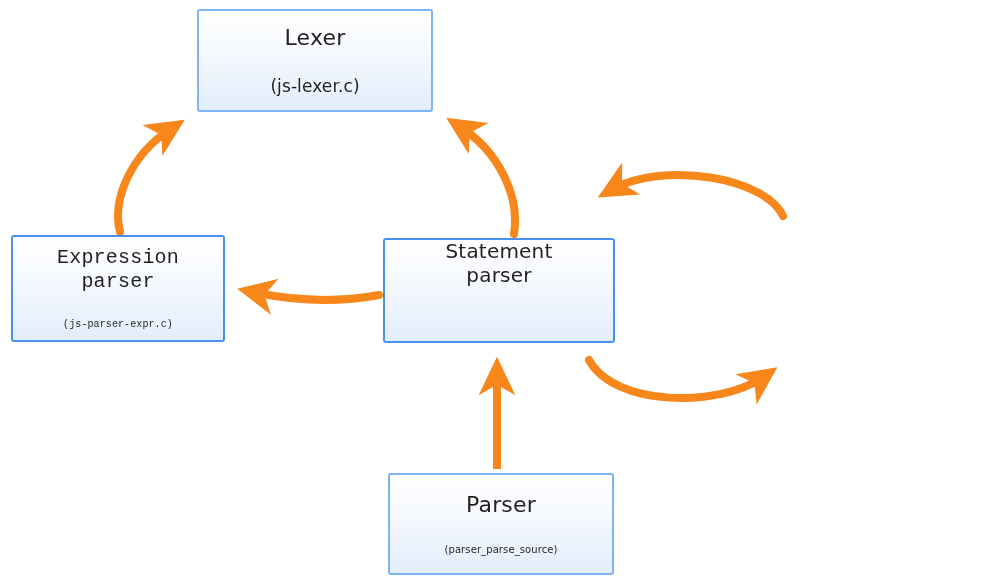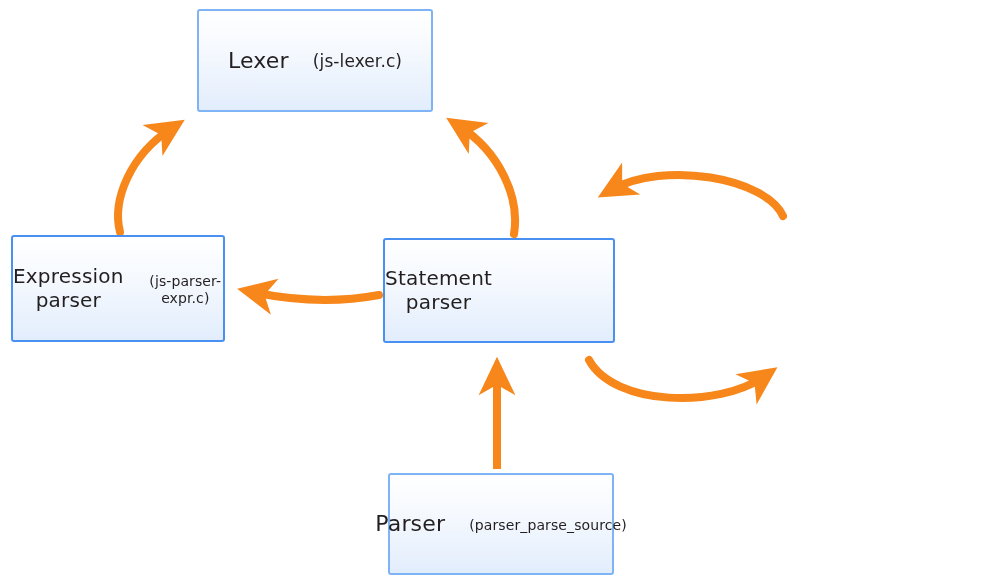"Lexer" .node-box { flex-direction: row -> column }
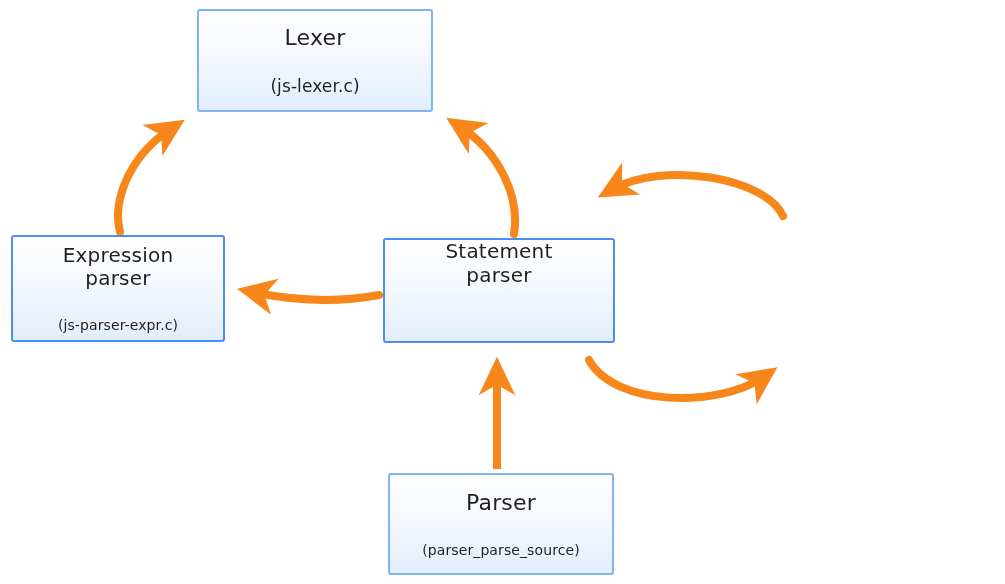"Expression" #node-expression { font-family: none -> Liberation Mono, monospace }
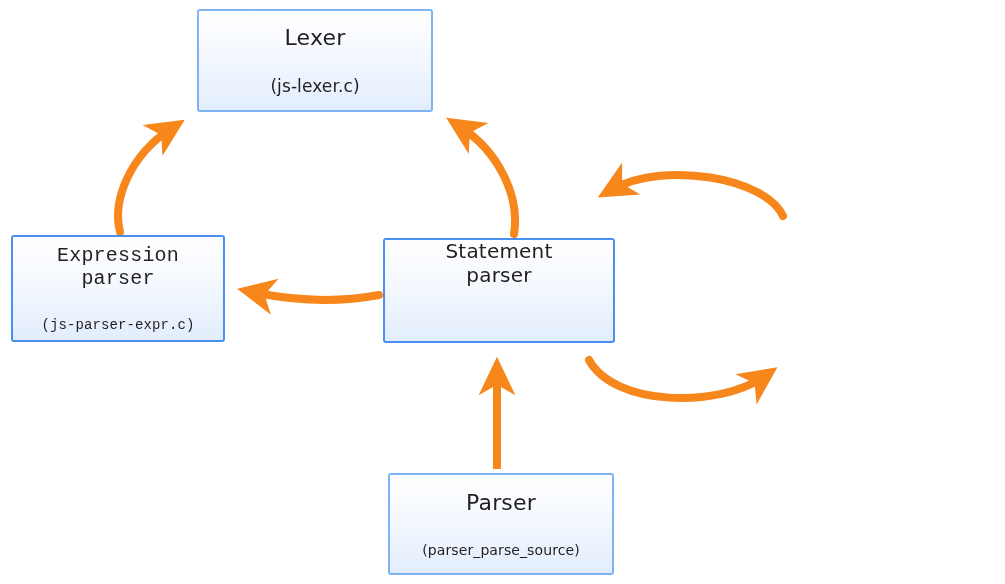"(js-parser-expr.c)" .node-sub.small { font-size: 14px -> 10px }
